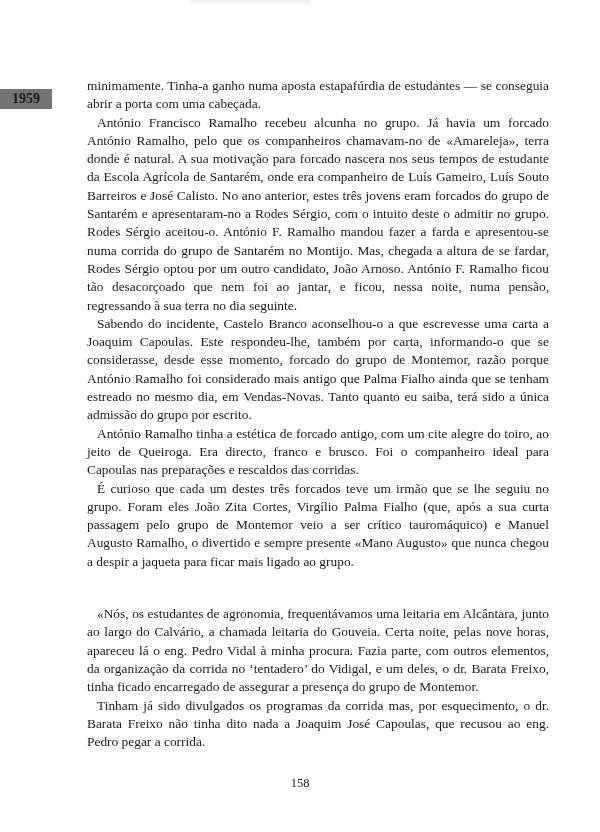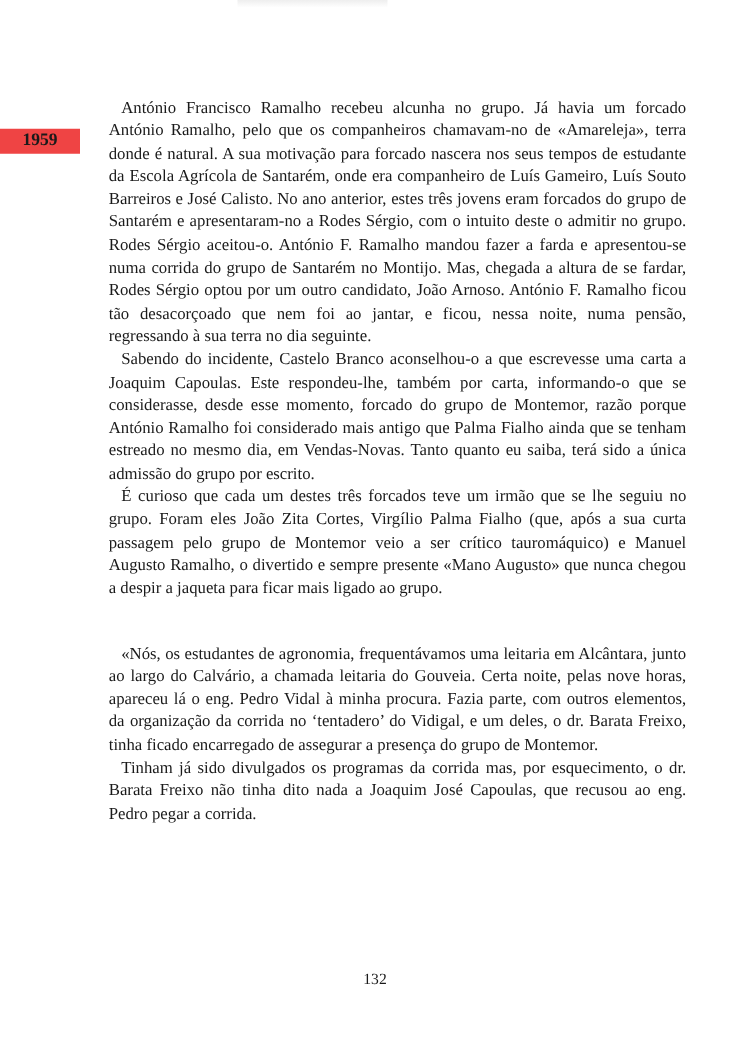"minimamente. Tinha-a ganho numa aposta" p.cont { html: none -> <p>minimamente. Tinha-a ganho numa aposta estapafúrdia de estudantes — se conseguia abrir a porta com uma cabeçada.</p> }
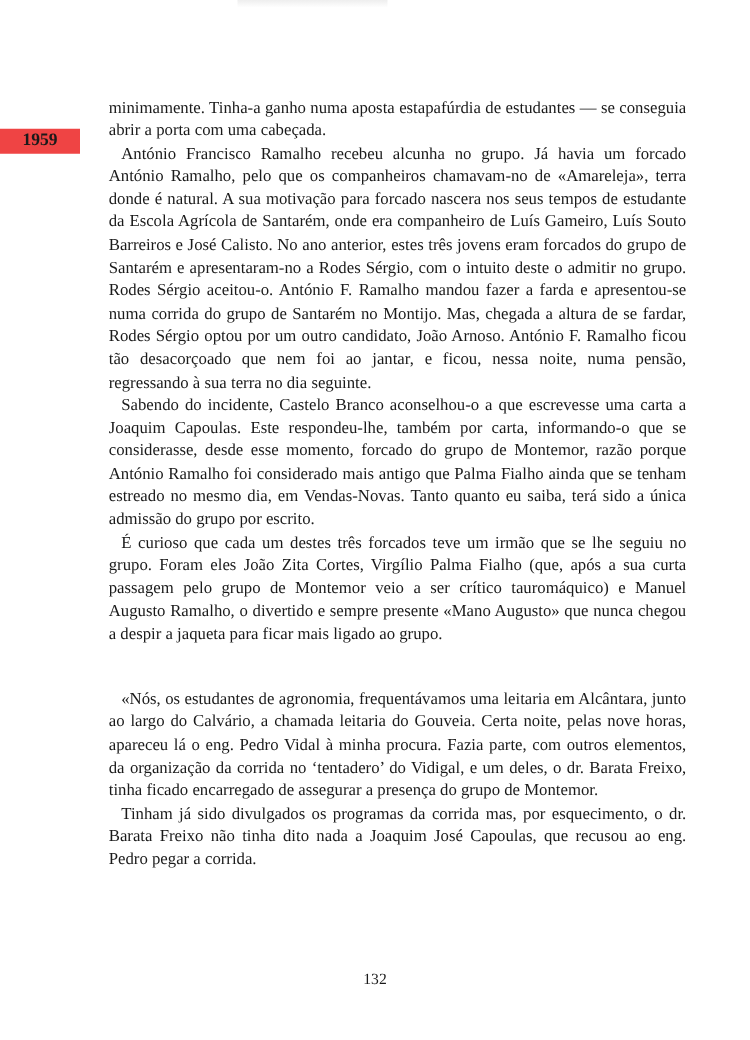"1959" .year-box { background: #ef4444 -> #737373; top: 103px -> 89px; width: 64px -> 52px }
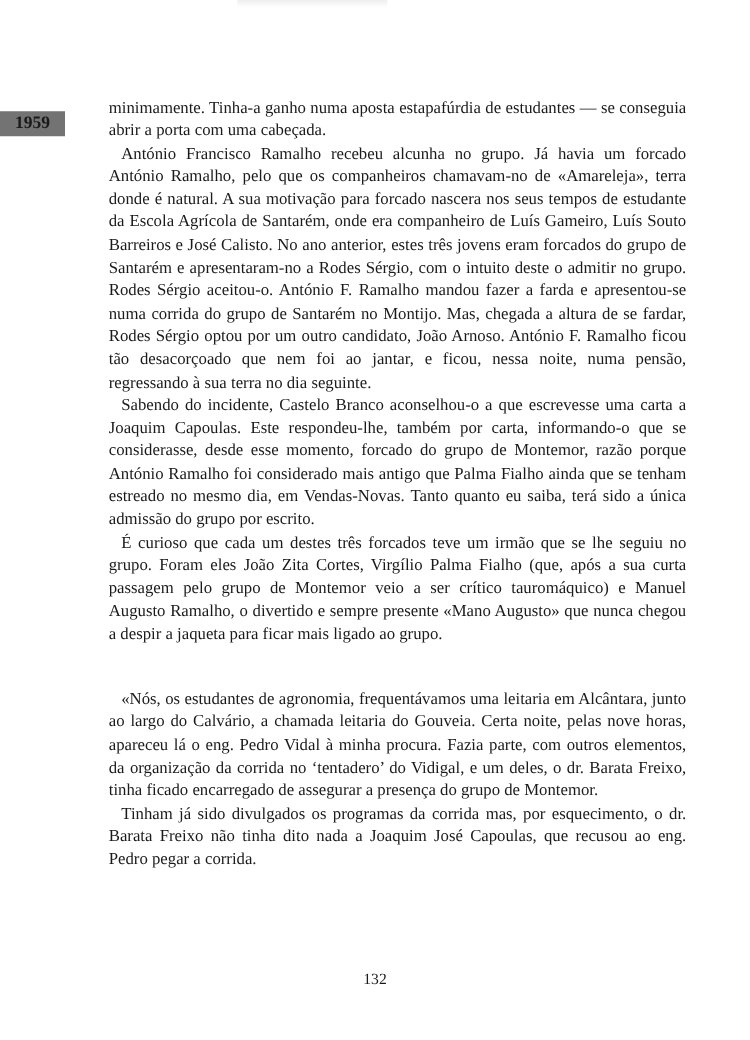"António Ramalho tinha a estética" p { html: none -> <p>António Ramalho tinha a estética de forcado antigo, com um cite alegre do toiro, ao jeito de Queiroga. Era directo, franco e brusco. Foi o companheiro ideal para Capoulas nas preparações e rescaldos das corridas.</p> }
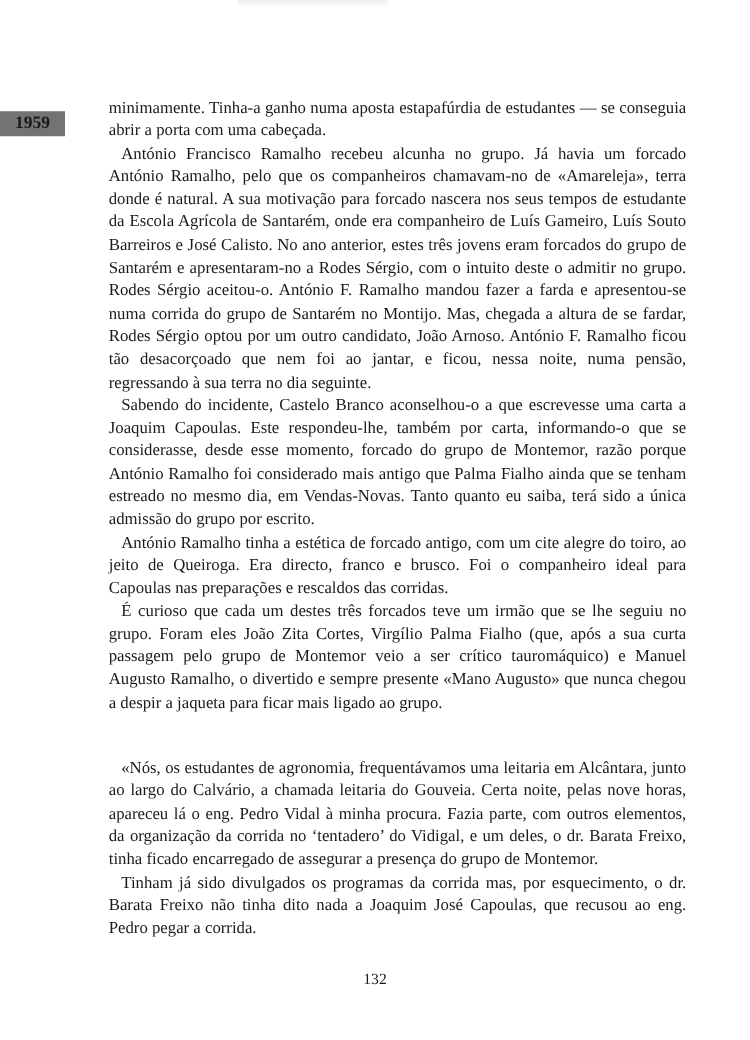"132" div.page-number { text: 132 -> 158 }
